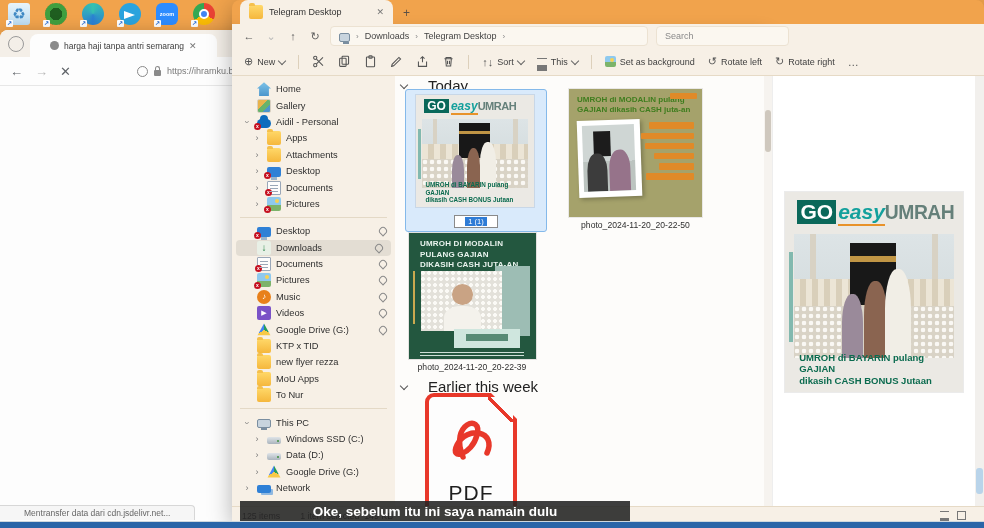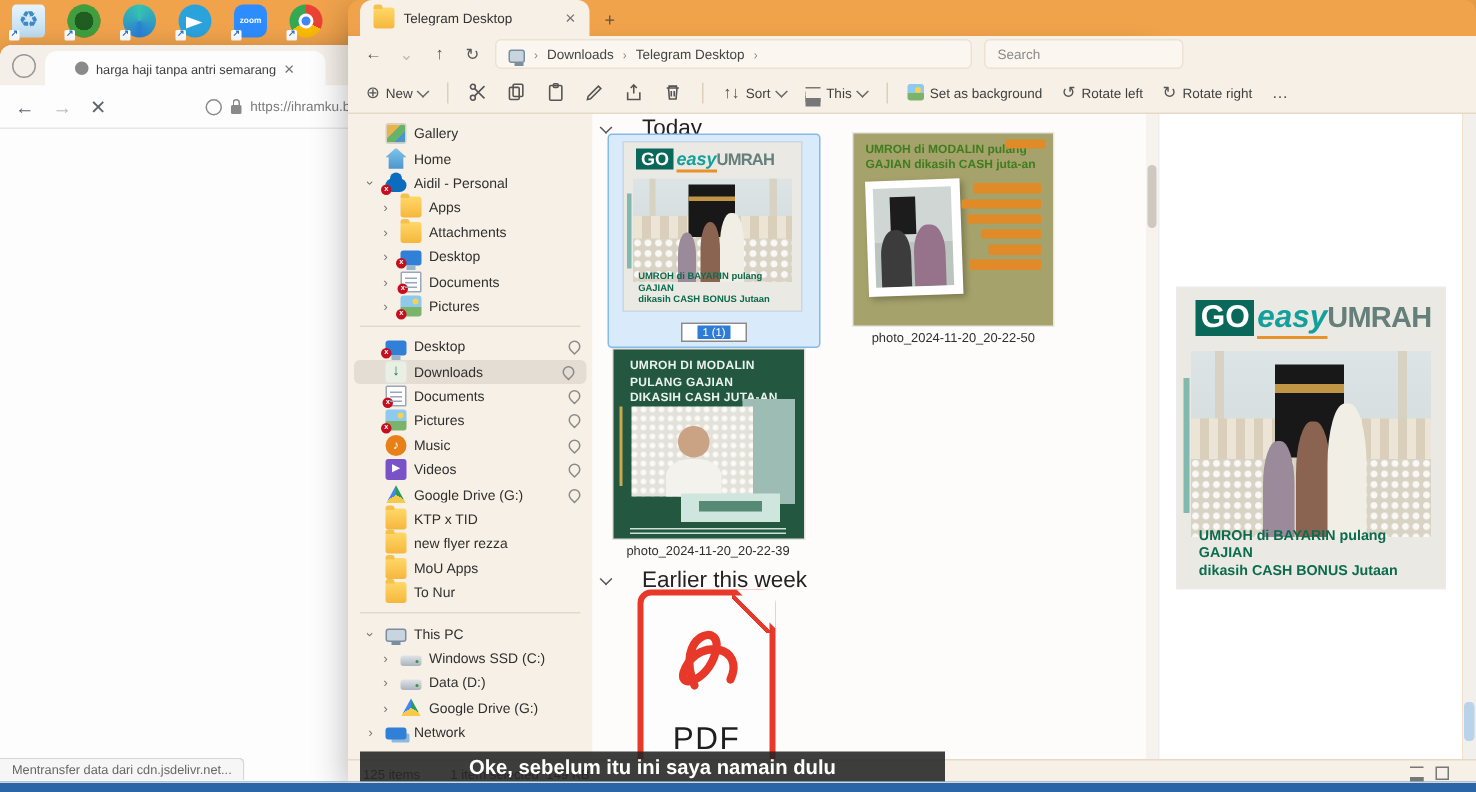"Gallery" div.srow { order: before "Home" -> after "Home" }
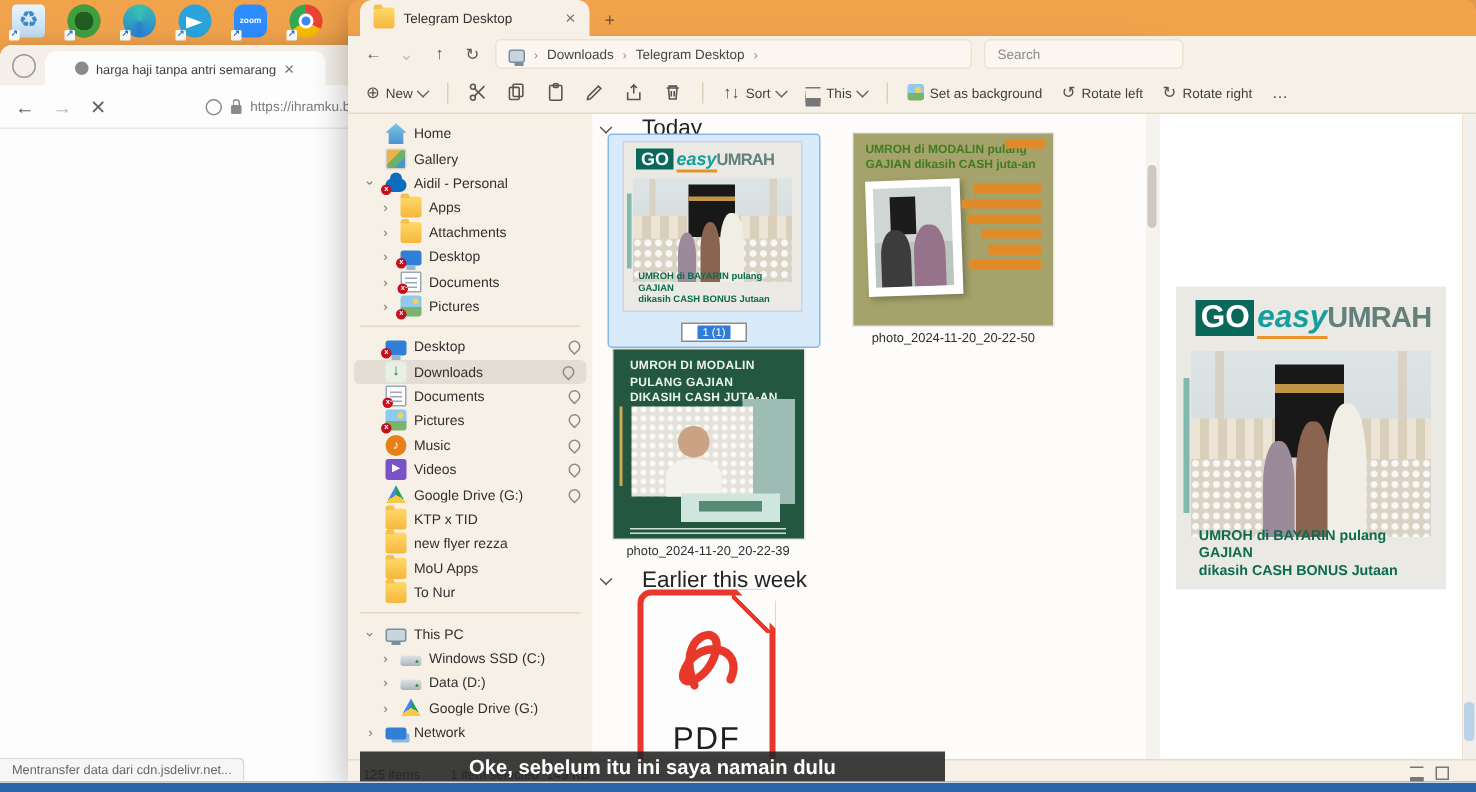"Mentransfer data dari" .b-status { padding: 2px 8px -> 2px 24px }
